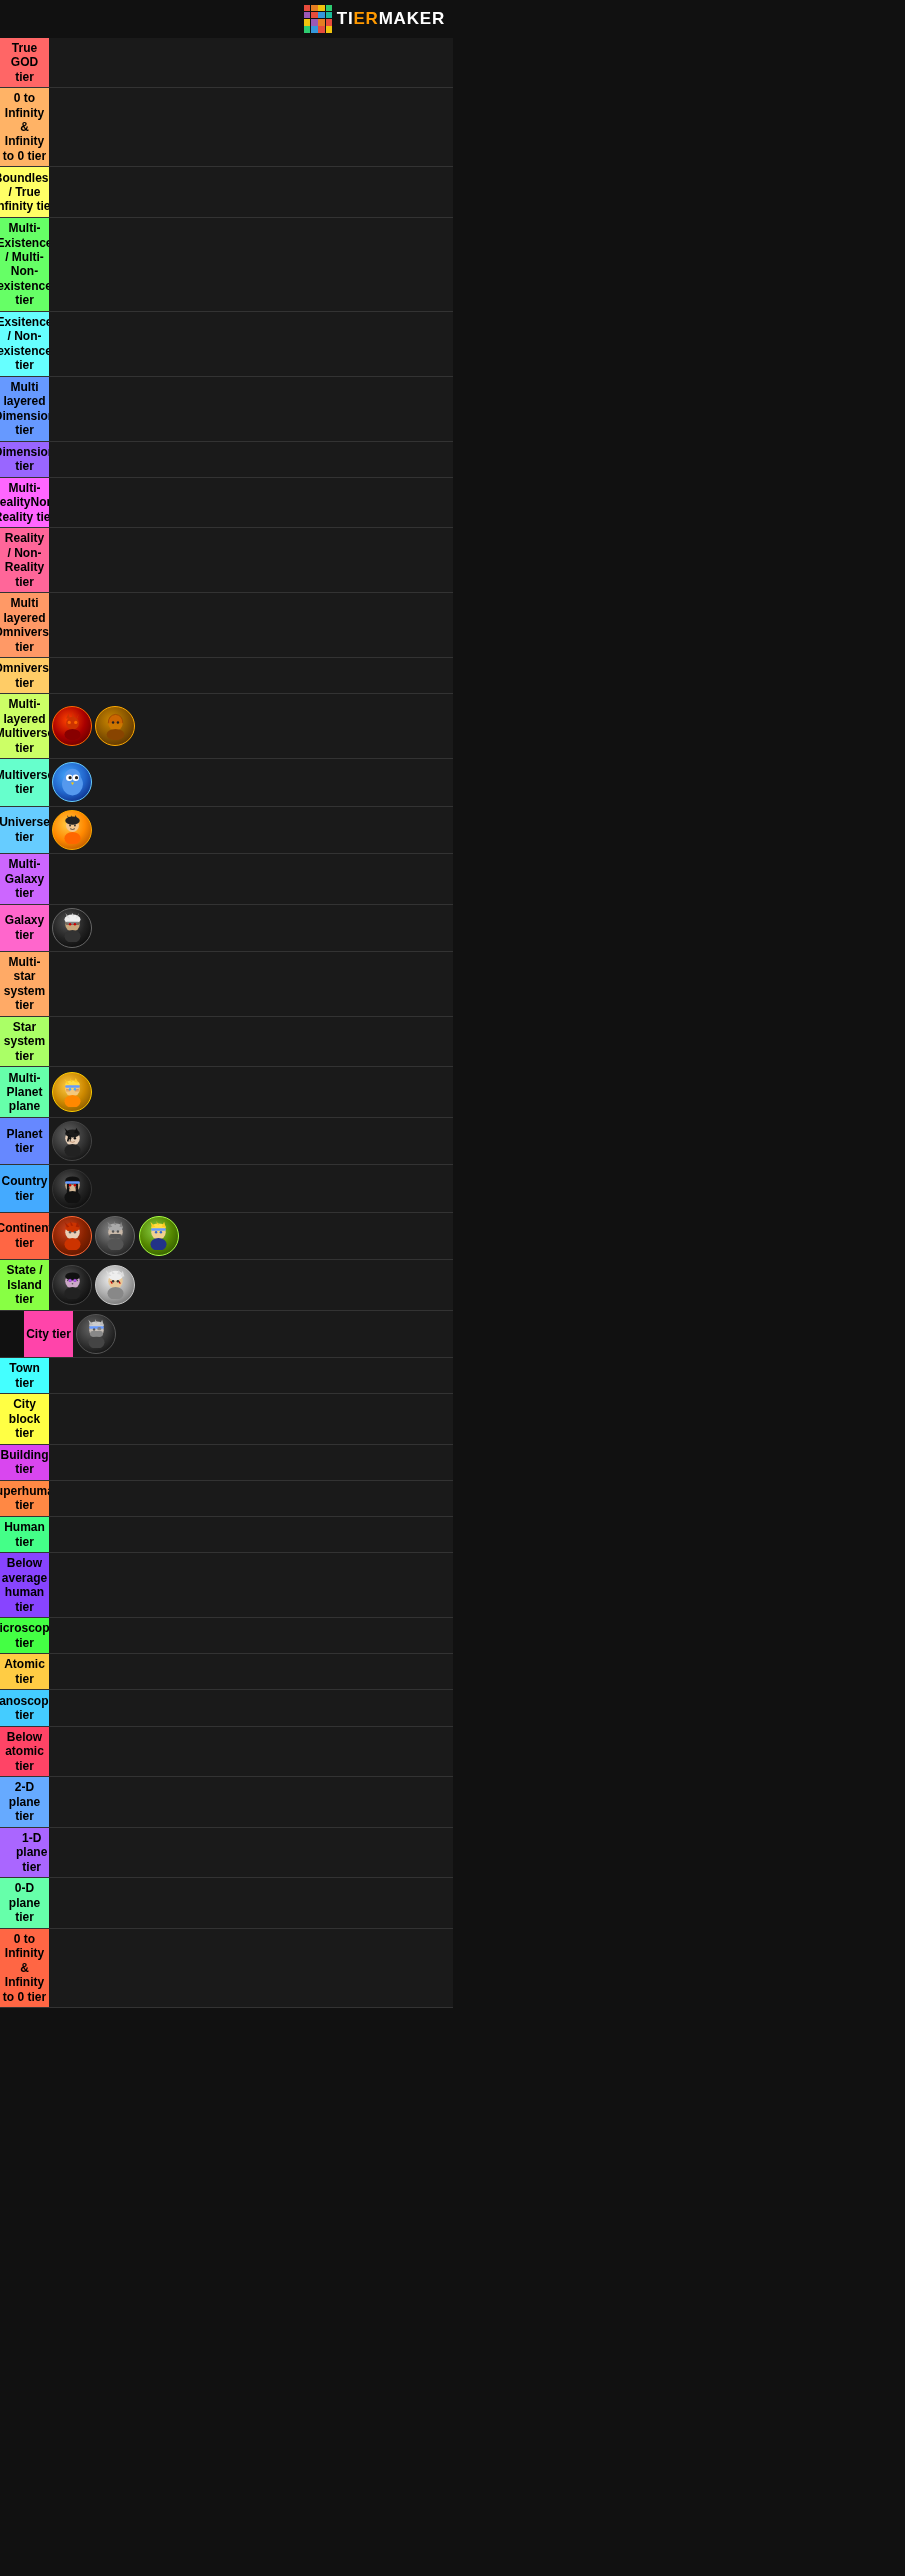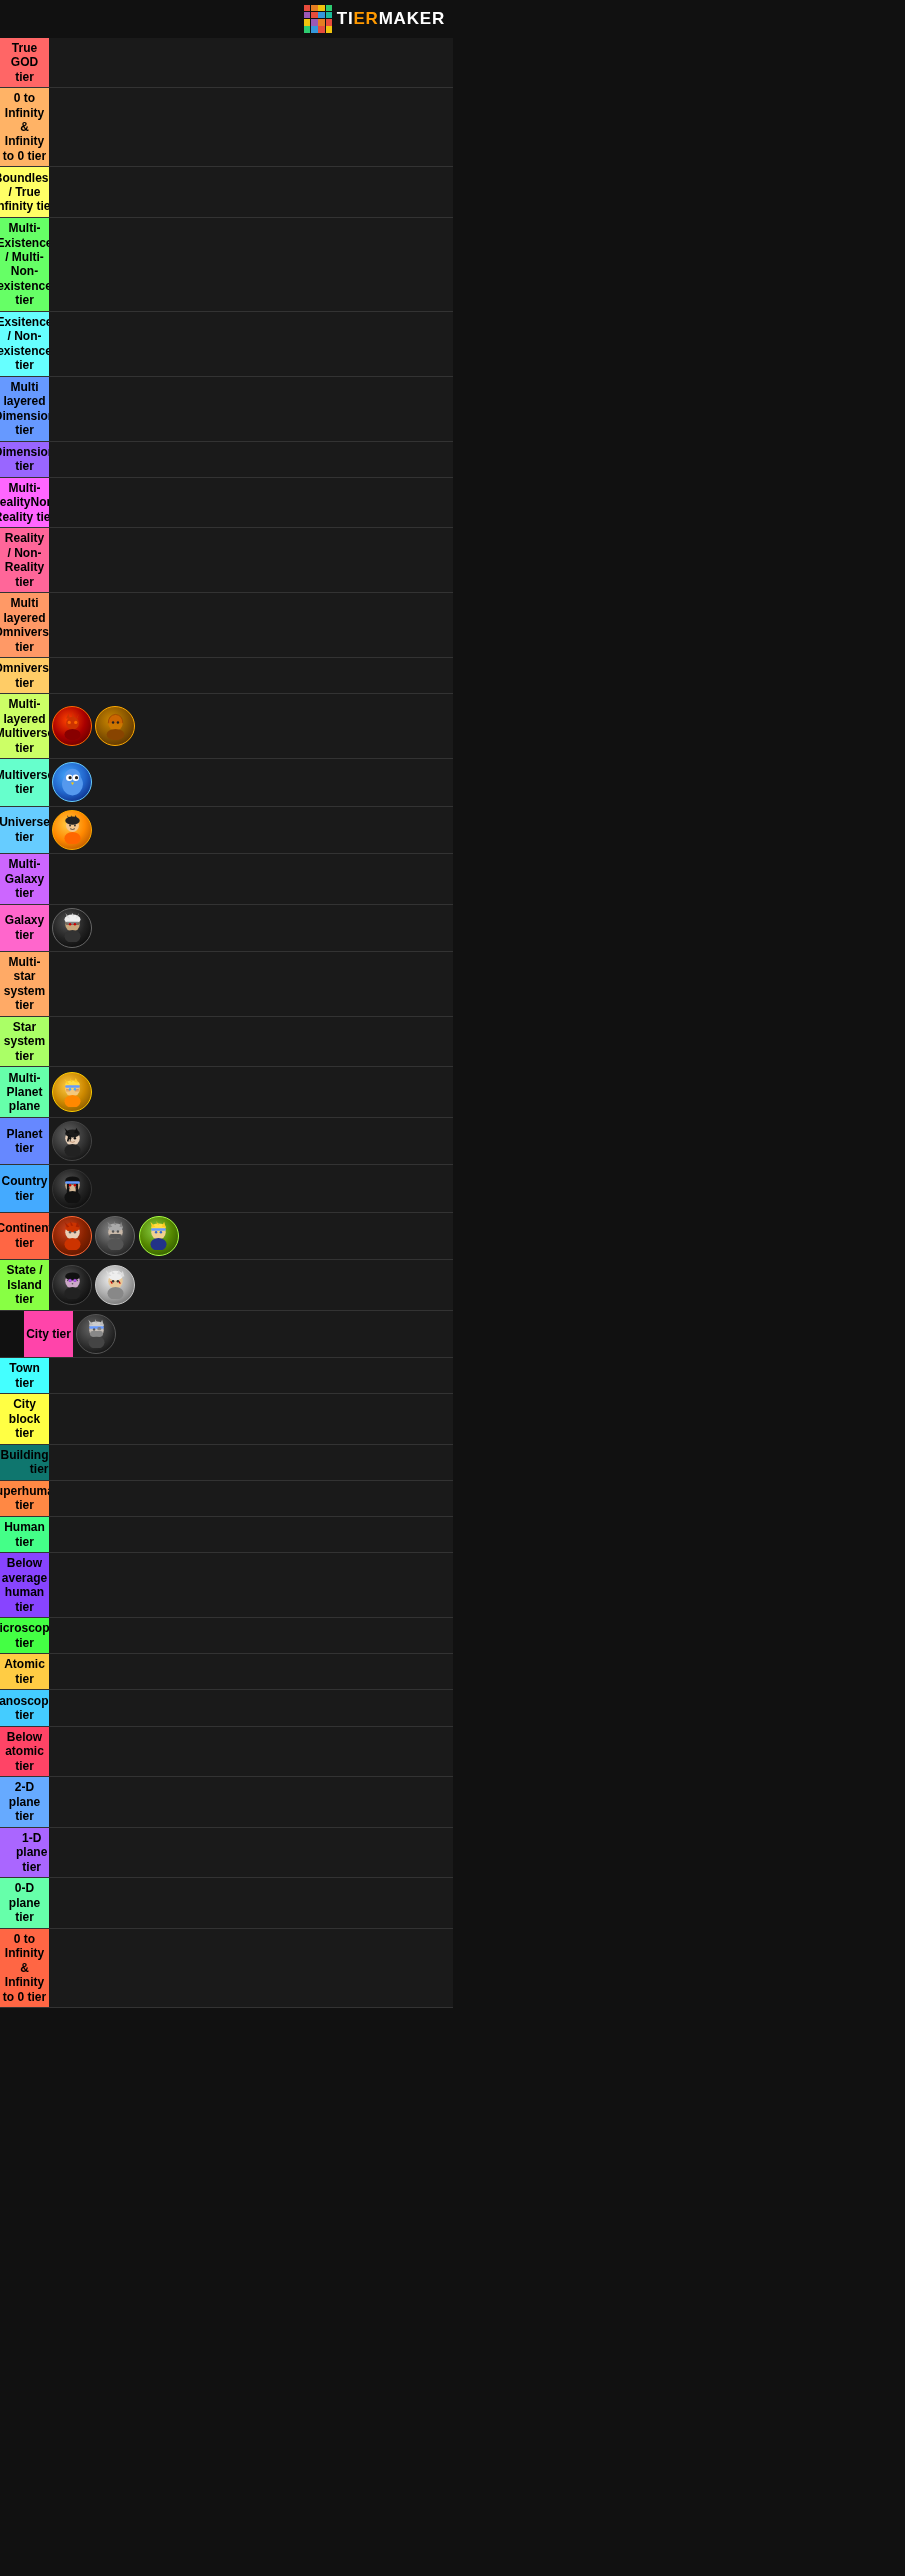"Building tier" div.tier-label { background: #0f766e -> #d946ef; text-align: right -> none }
